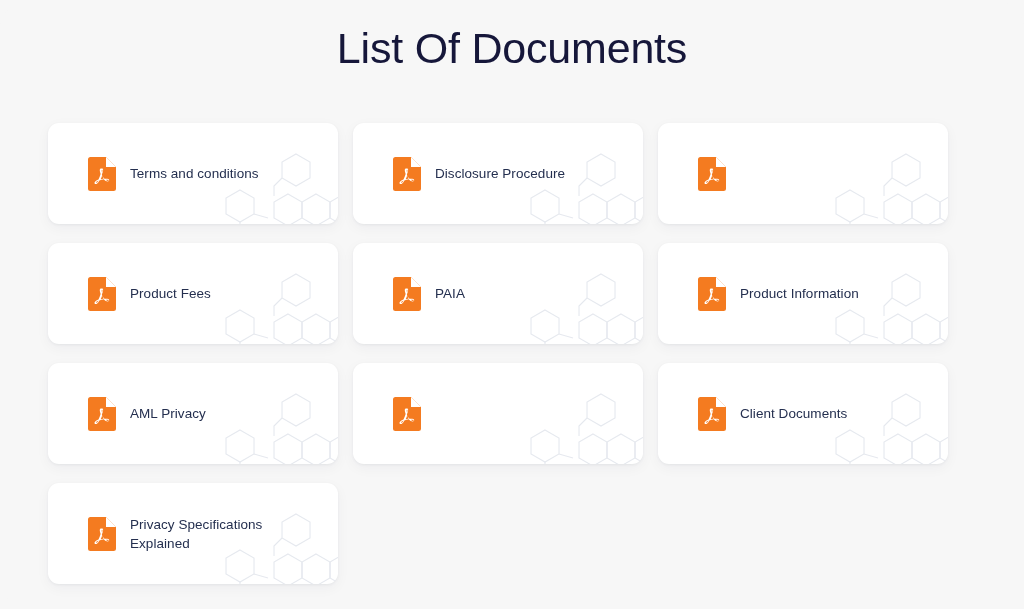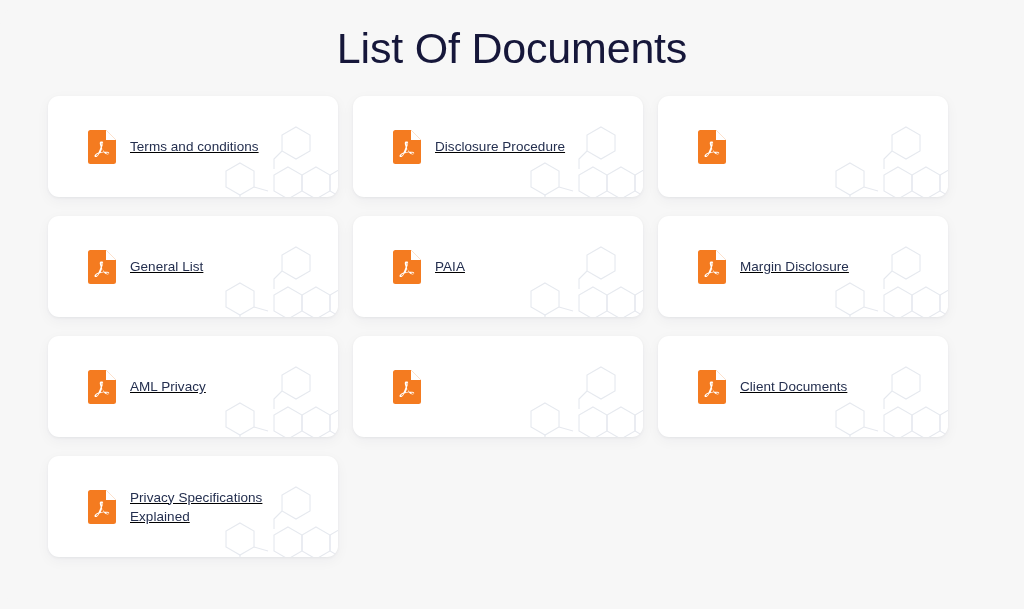"Terms and conditions" .docs-grid { text-decoration: underline -> none; top: 96px -> 123px }
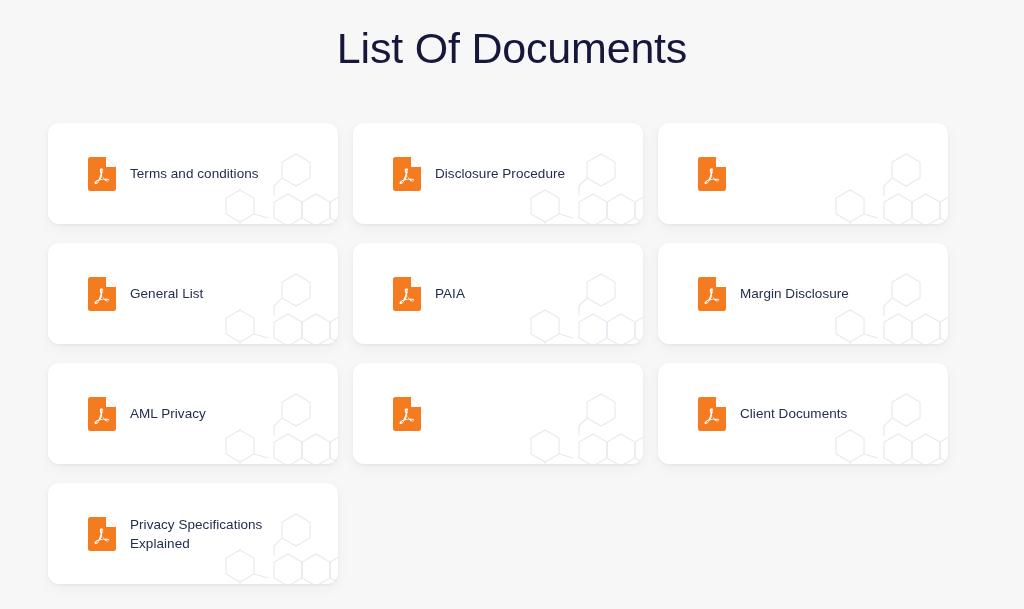"General List" span.doc-label { text: General List -> Product Fees }
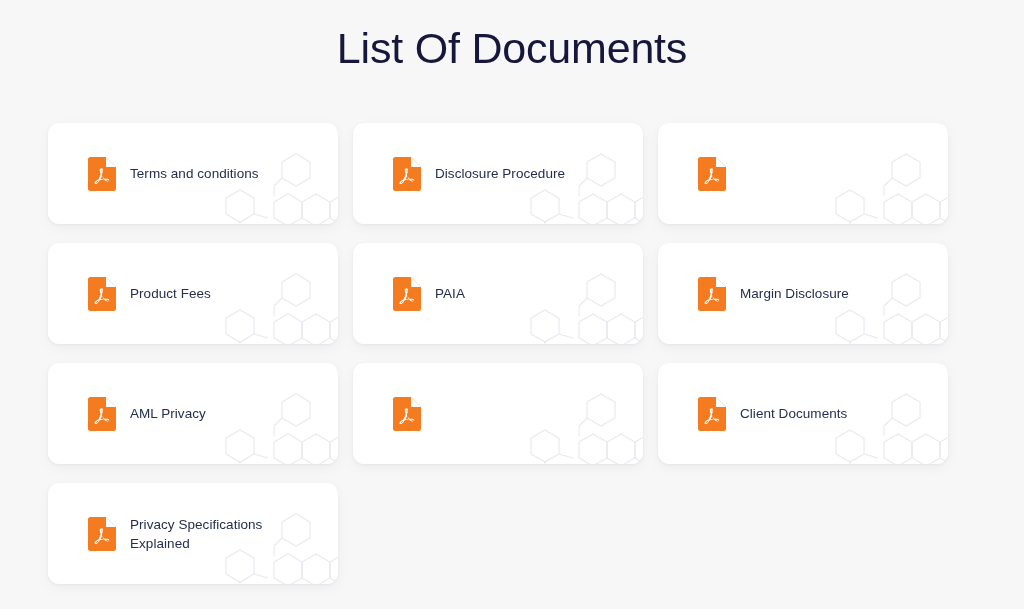"Margin Disclosure" span.doc-label { text: Margin Disclosure -> Product Information }
